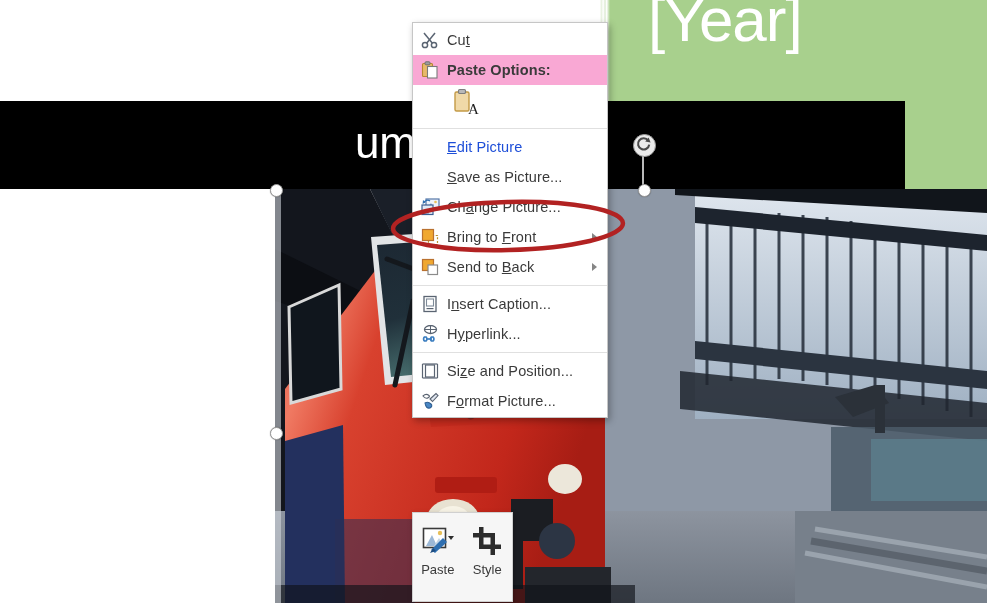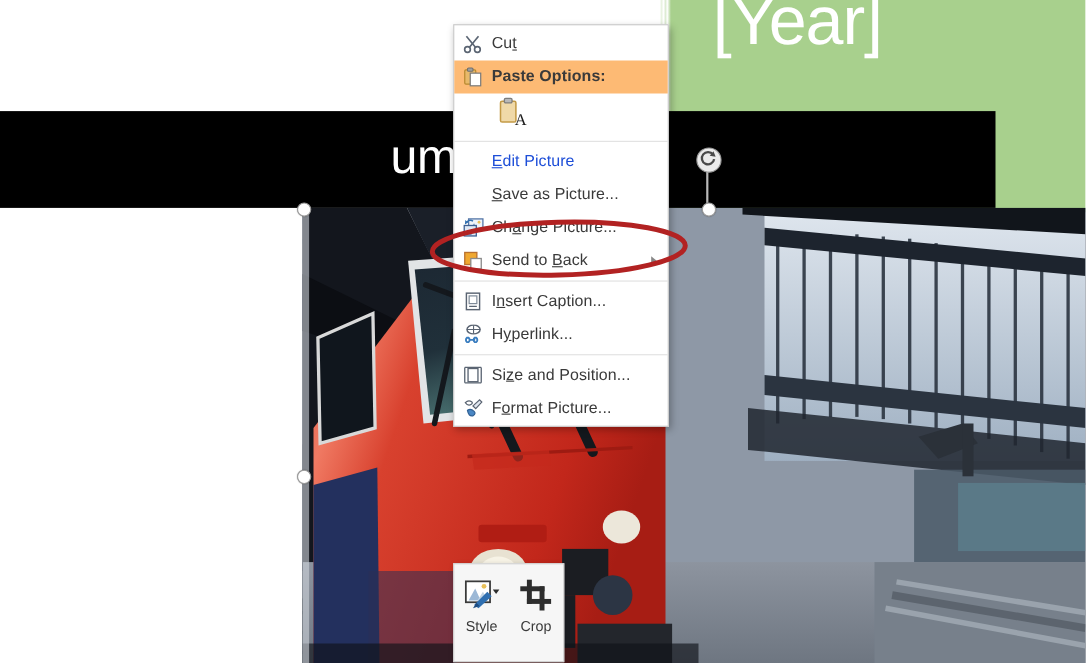"Paste Options:" .mi.hl { background: #fdba74 -> #f9a8d4 }
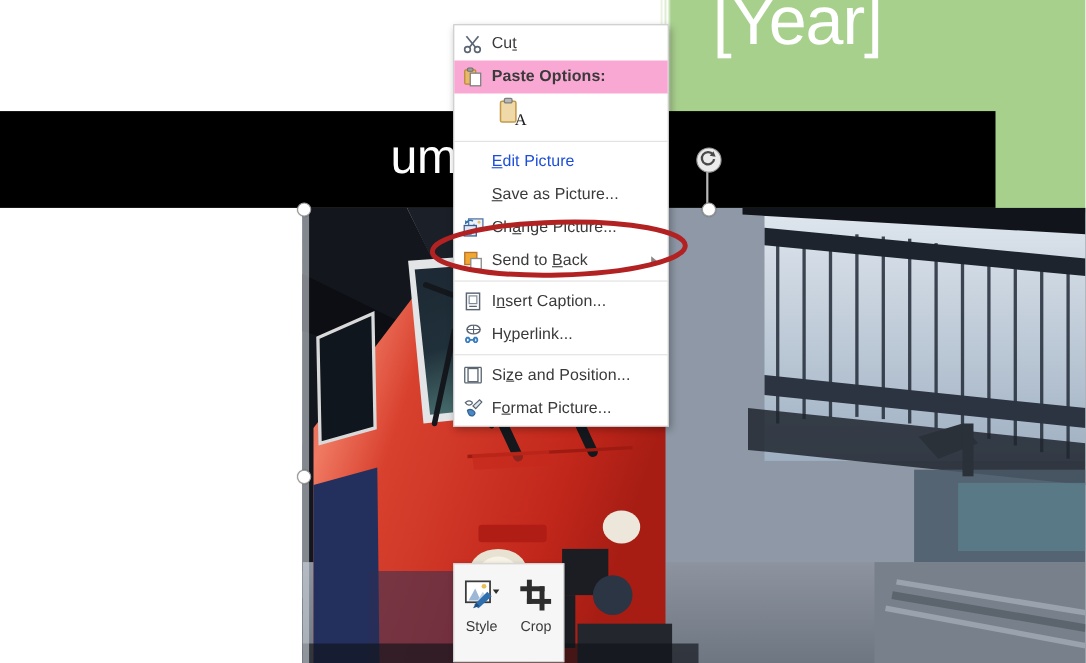"Bring to Front" div.mi { html: none -> <div> <span> <svg> <g> <rect></rect> </g> <rect></rect> </svg> </span> <span>Bring to <span>F</span>ront</span> <span></span> </div> }
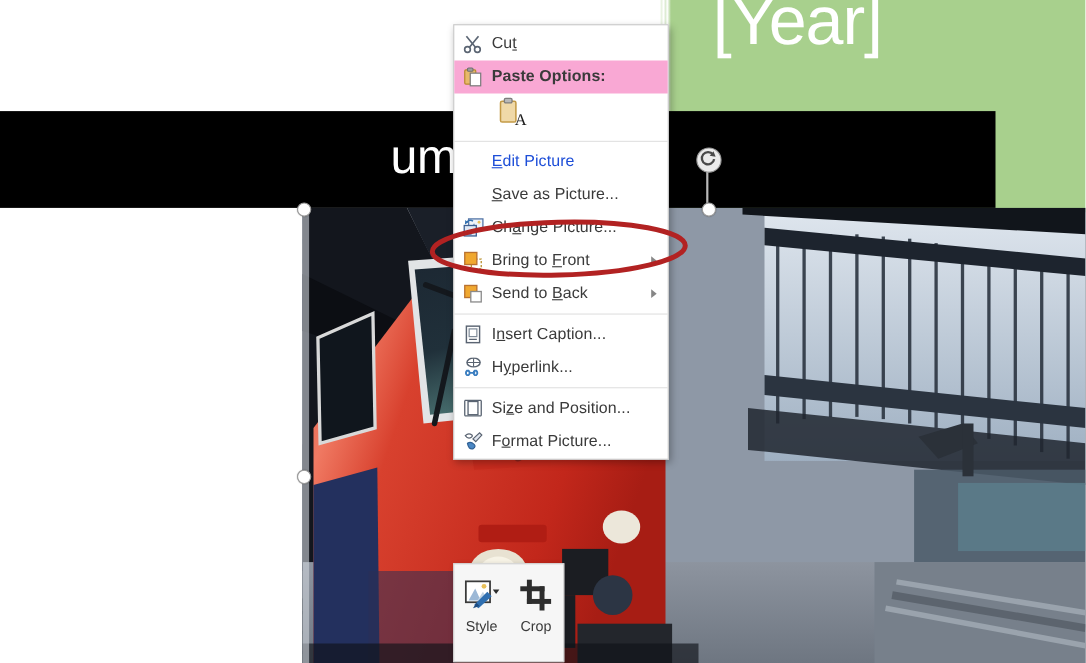"Style" span.mt-label { text: Style -> Paste }
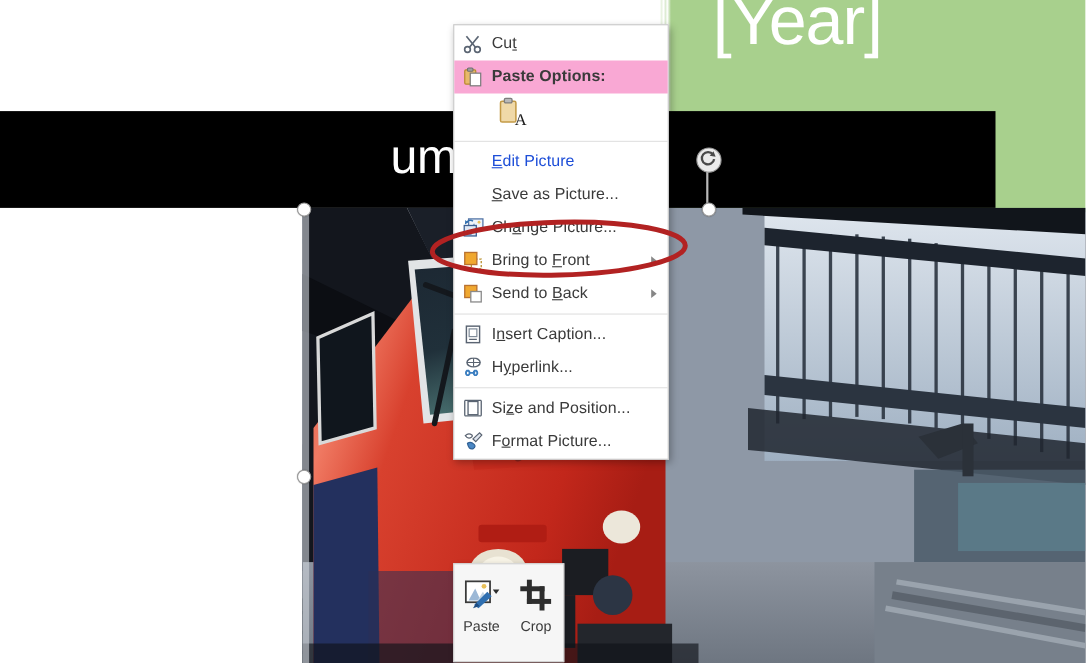"Crop" span.mt-label { text: Crop -> Style }
